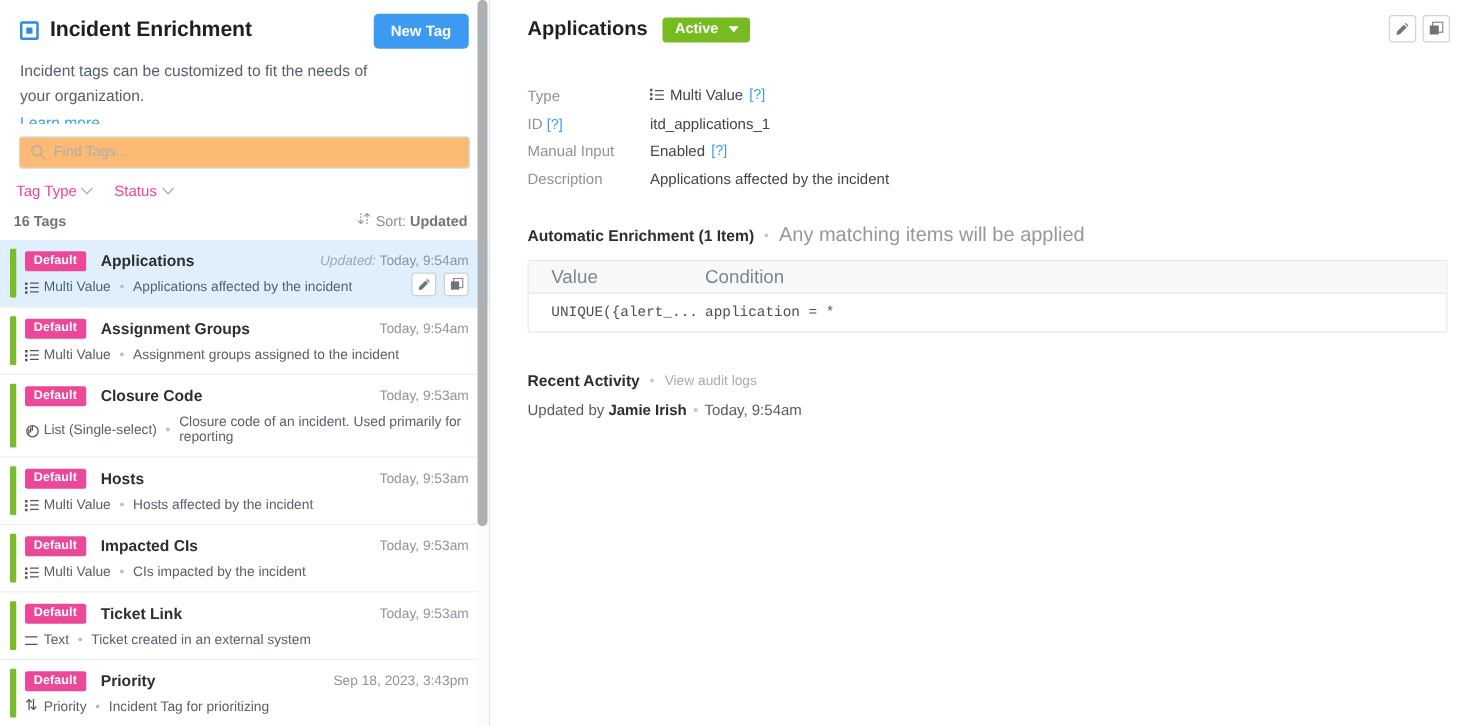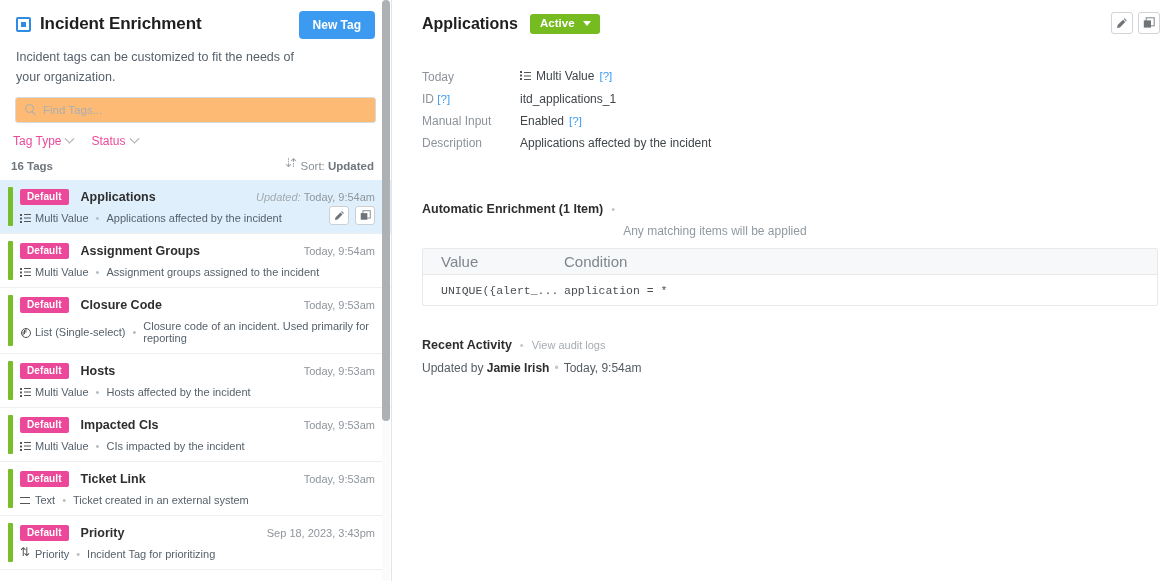"Today" span { text: Today -> Type }
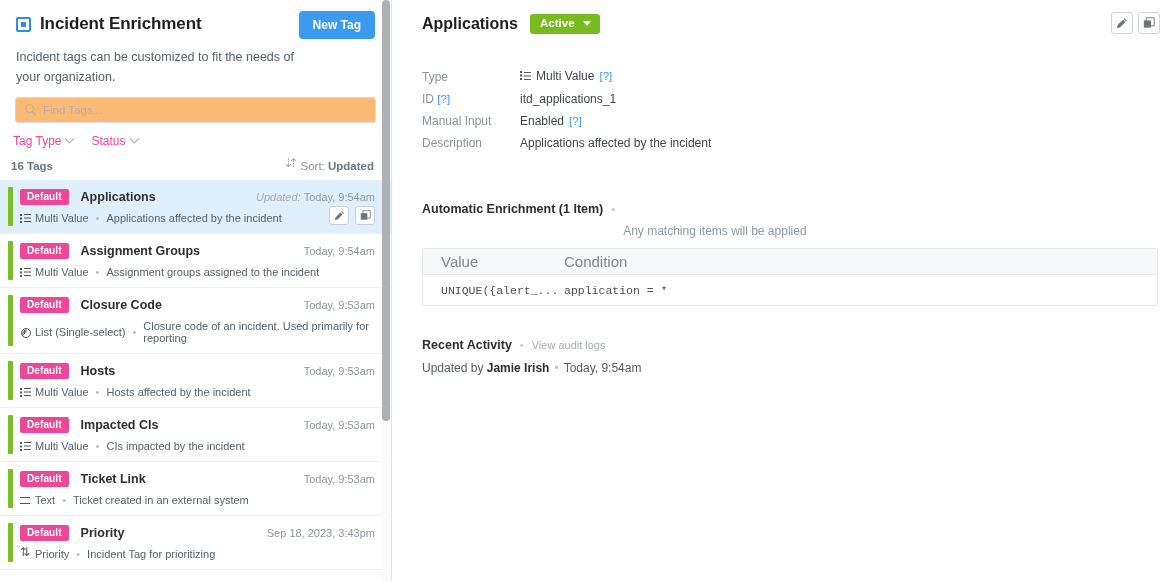"Learn more" div.sb-link-clip { html: none -> <div> <a>Learn more</a> </div> }
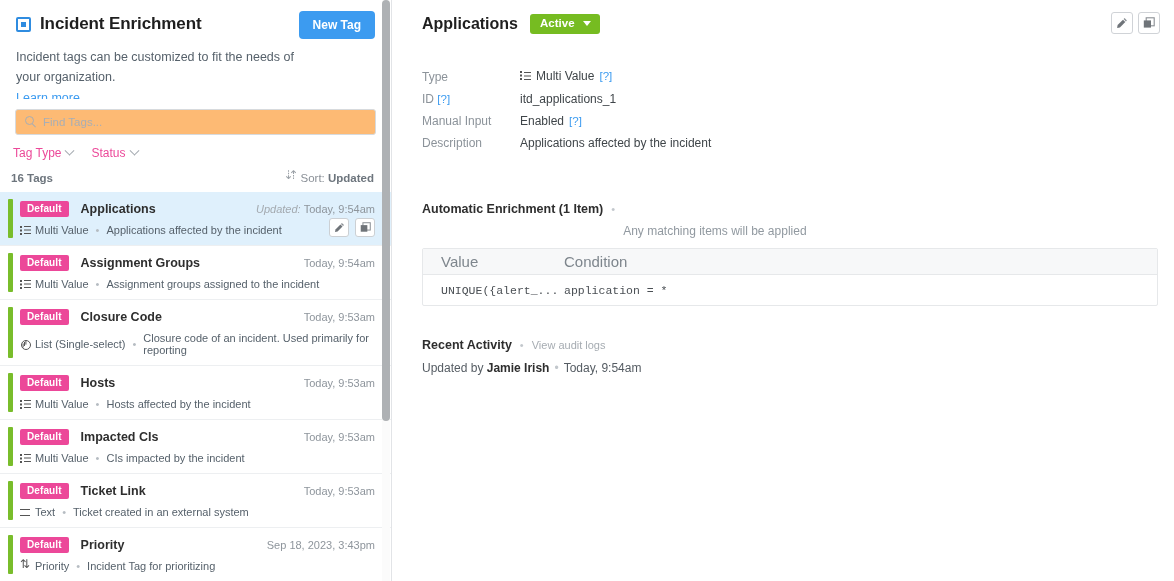"Any matching items will be" .sec-sub { font-size: 12px -> 16px; margin-top: 44px -> none }
